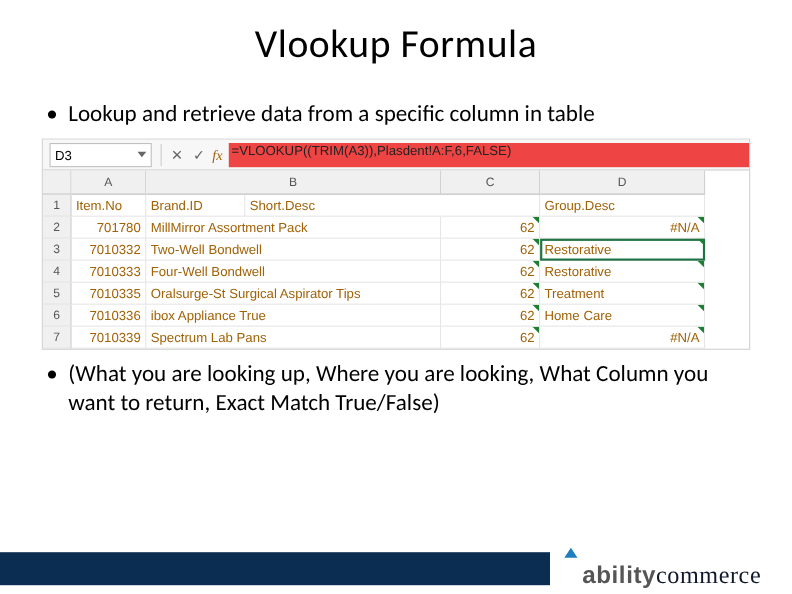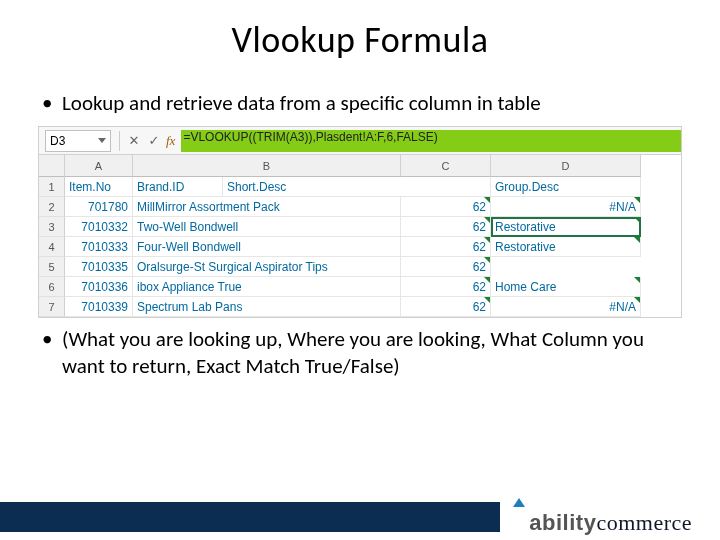"D3" .namebox { width: 66px -> 93px }
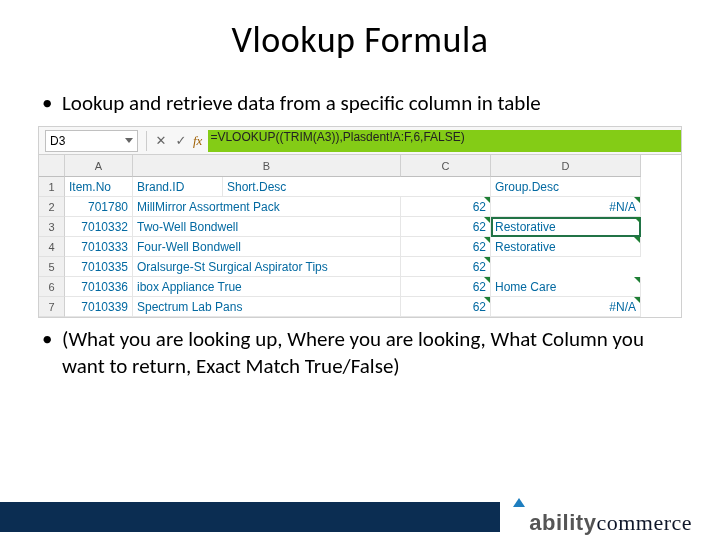"=VLOOKUP((TRIM(A3)),Plasdent!A:F,6,FALSE" .formula-input { background: #84cc16 -> #ef4444 }
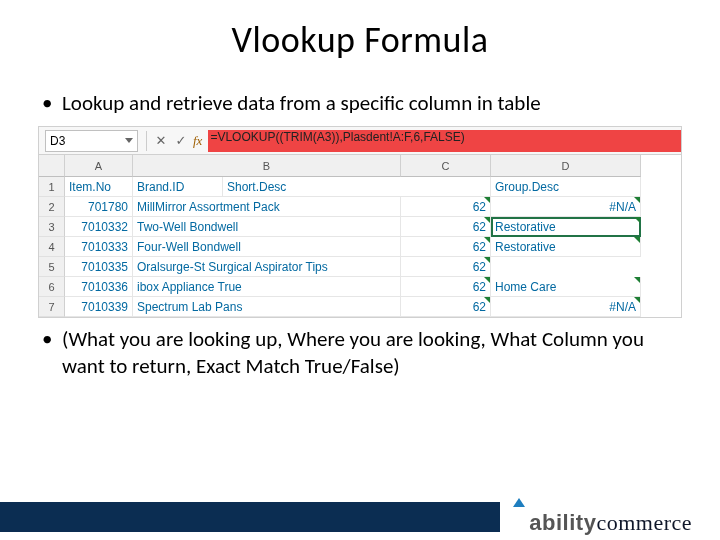"Item.No" .cell { color: #0369a1 -> #a16207 }
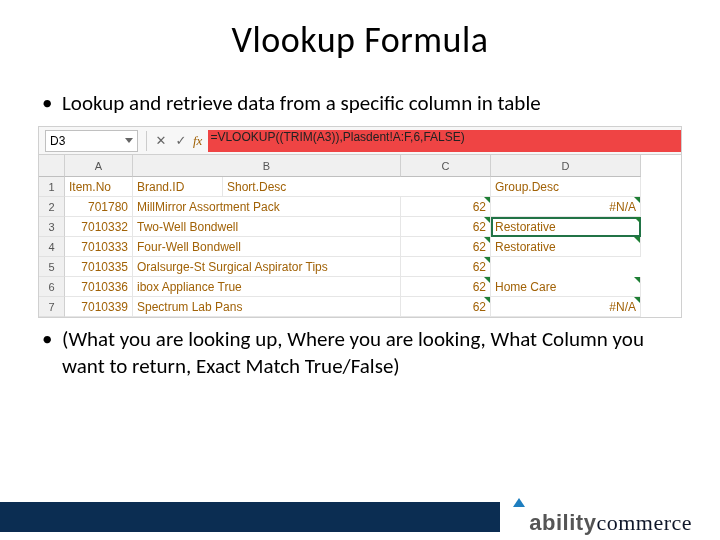"Treatment" div.cell { html: none -> <div>Treatment</div> }
